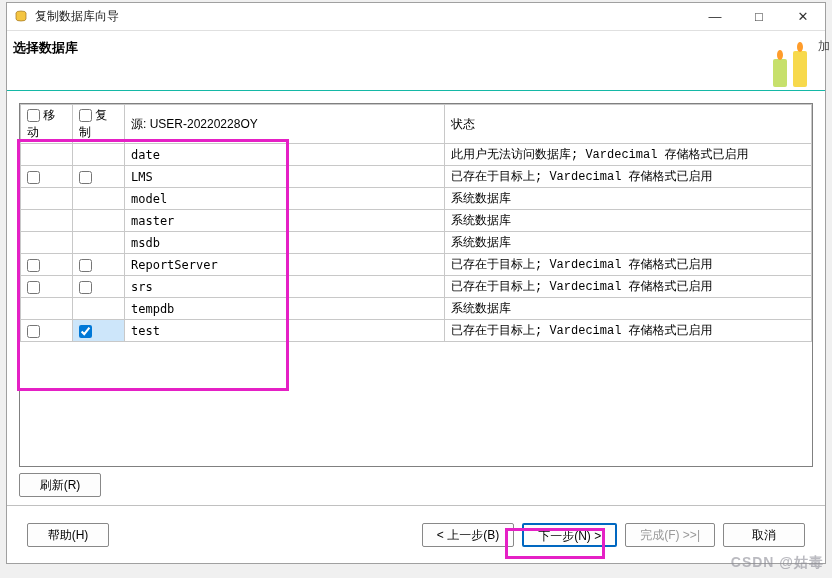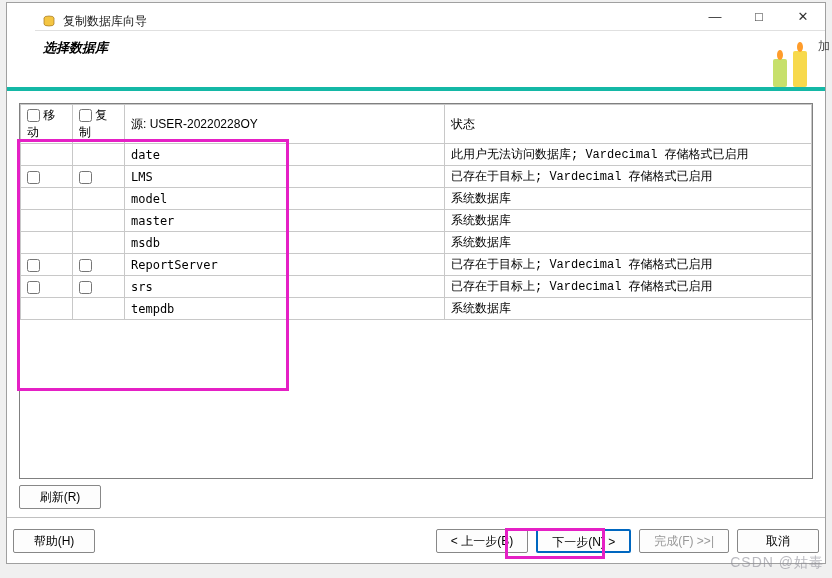"复制数据库向导" .titlebar { align-items: flex-end -> center; margin-left: 28px -> none }
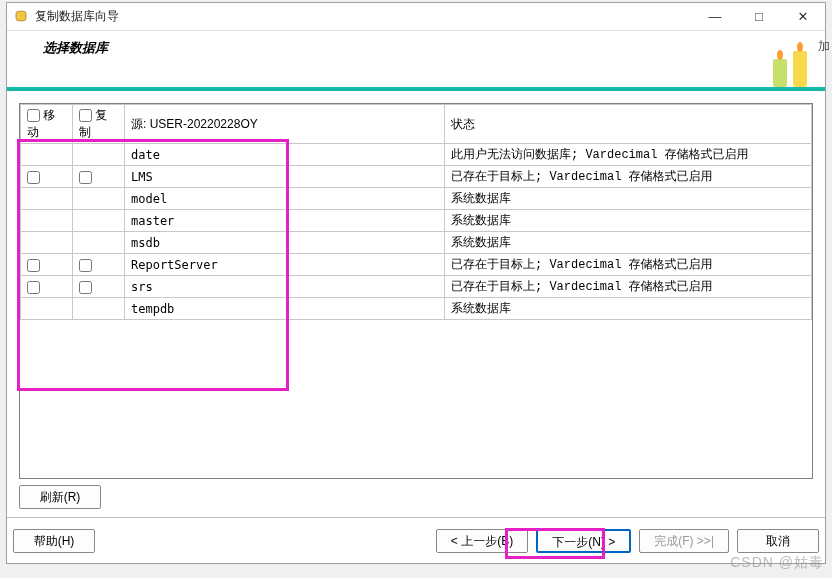"选择数据库" .header-area { border-bottom: 4px solid #14b8a6 -> 1px solid #14b8a6; font-style: italic -> none; padding: 8px 16px 0 36px -> 8px 16px 0 6px }
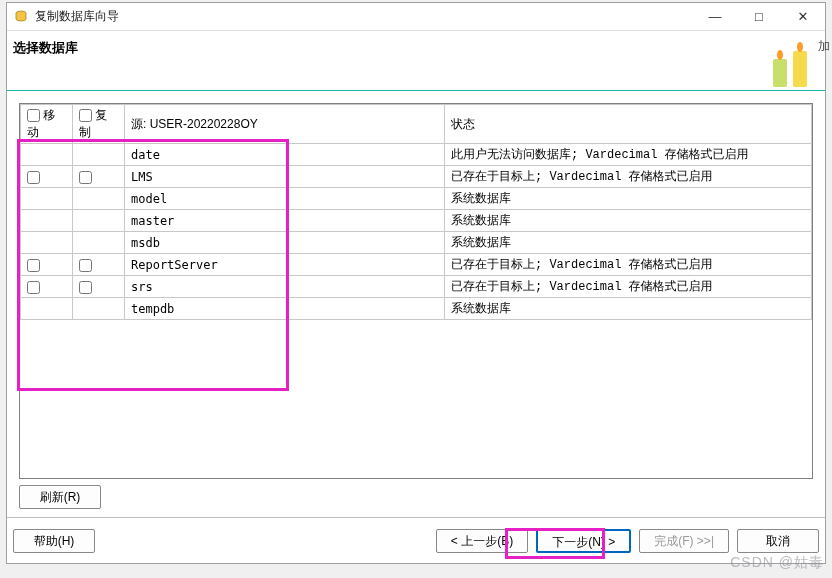"test" tr { html: none -> <tr> <td><input></td> <td><input></td> <td>test</td> <td>已存在于目标上; Vardecimal 存储格式已启用</td> </tr> }
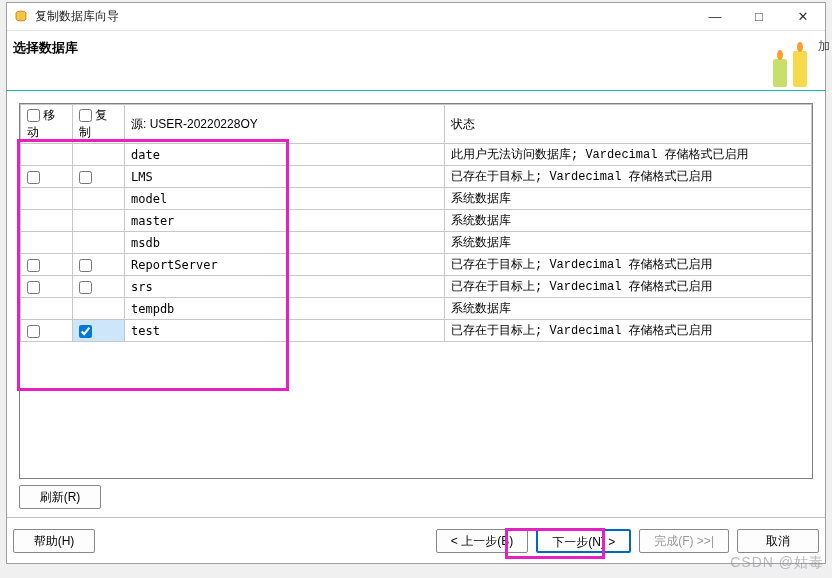"帮助(H)" .footer { height: 46px -> 58px; padding: 0 6px -> 0 20px }
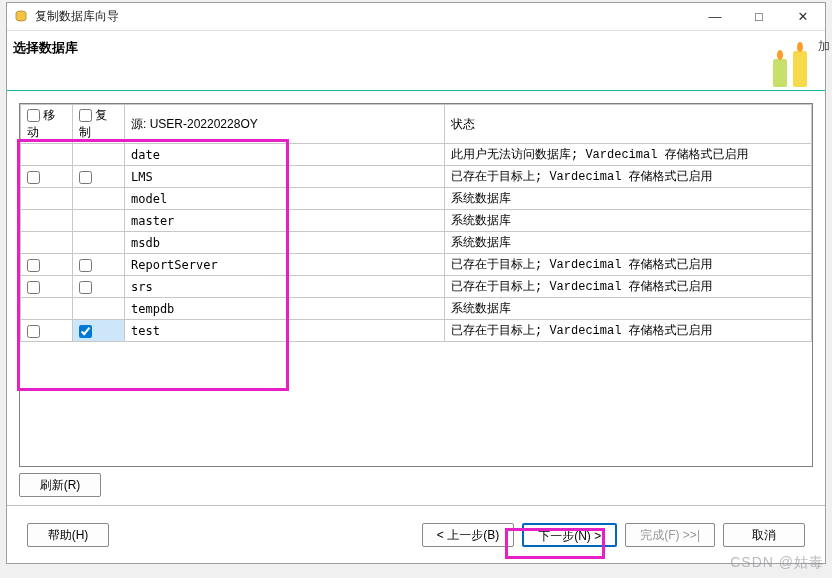"CSDN @姑毒" .watermark { font-weight: 400 -> 700 }
